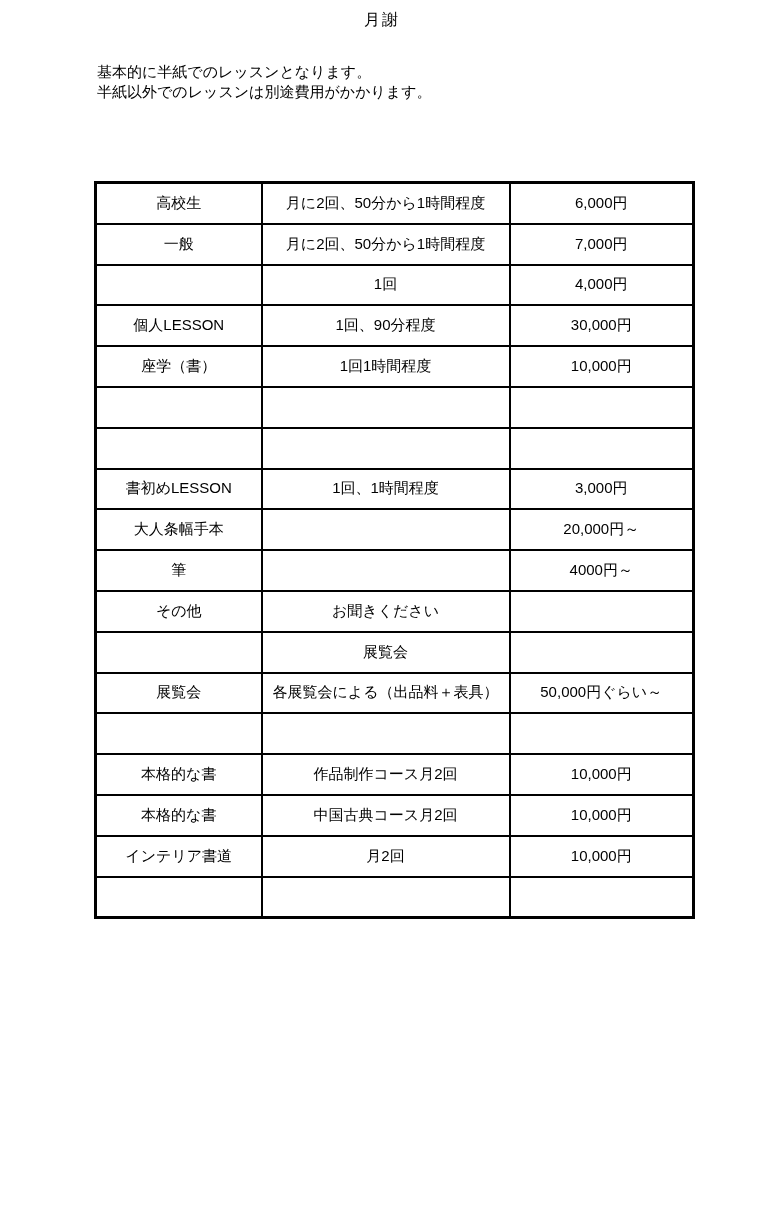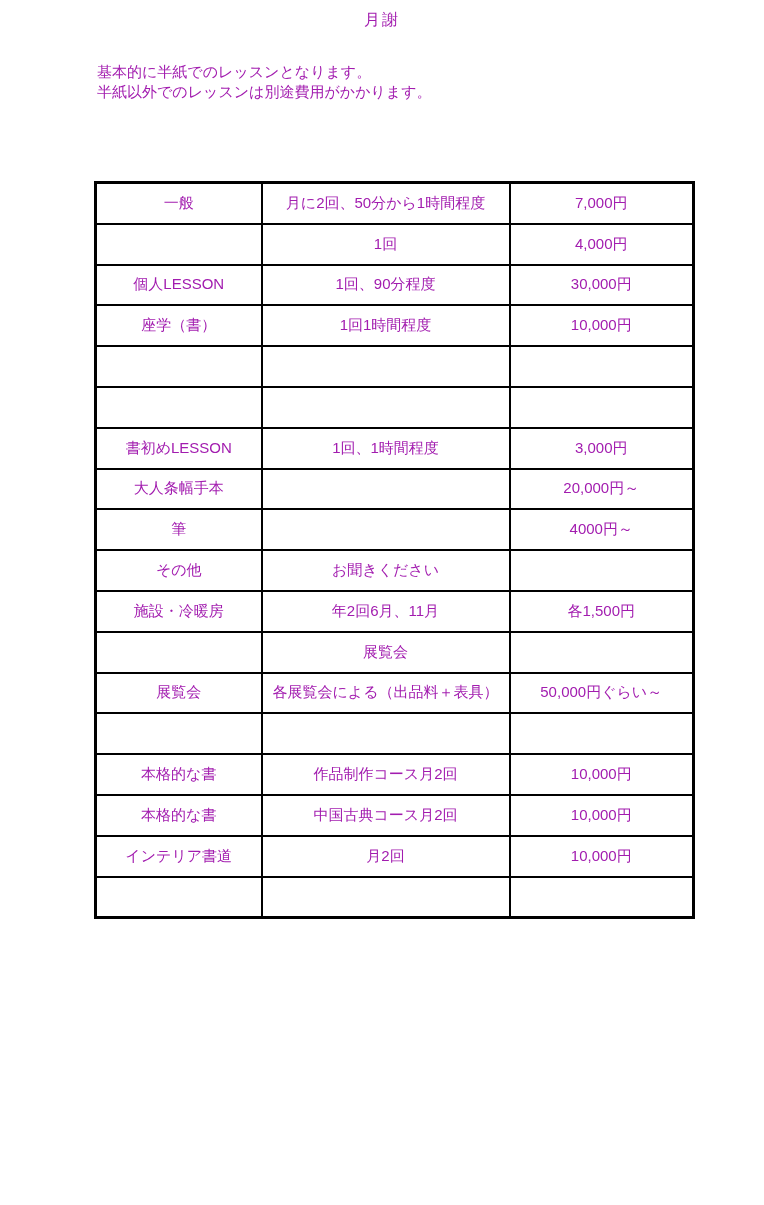"月謝" .page { color: #a21caf -> #000000 }
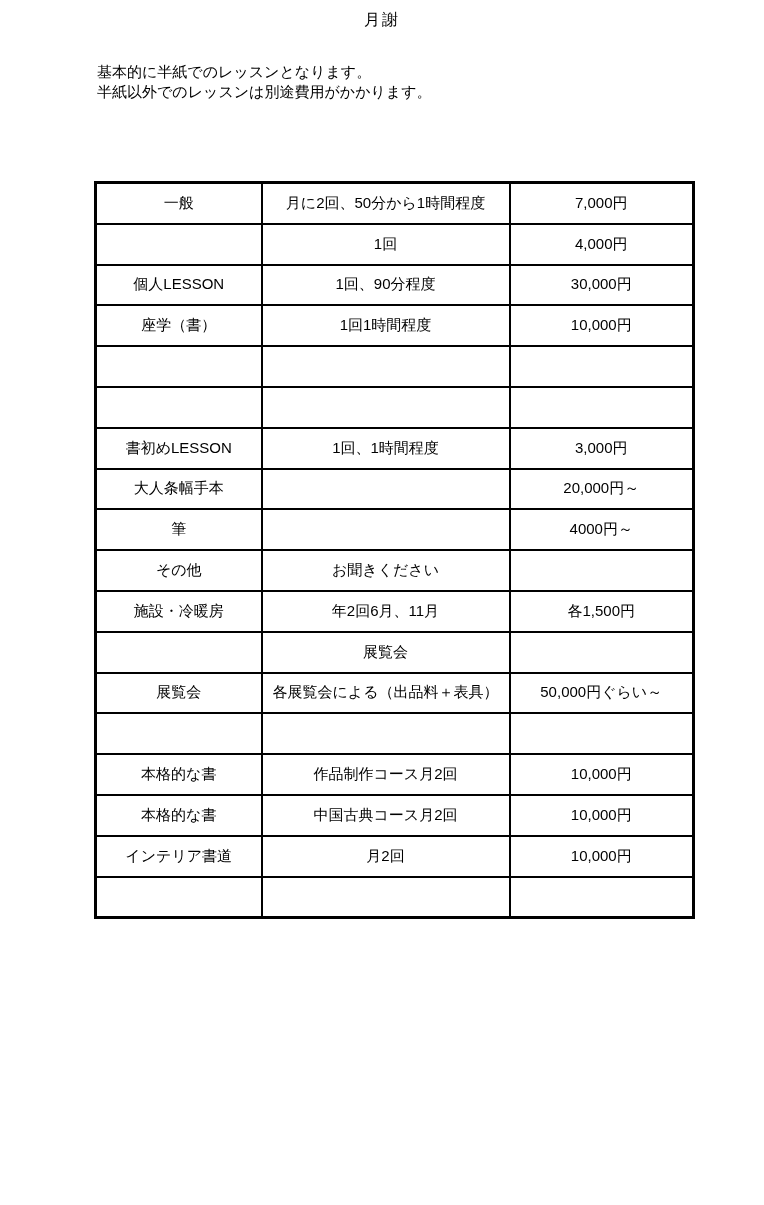"高校生" tr { html: none -> <tr> <td>高校生</td> <td>月に2回、50分から1時間程度</td> <td>6,000円</td> </tr> }
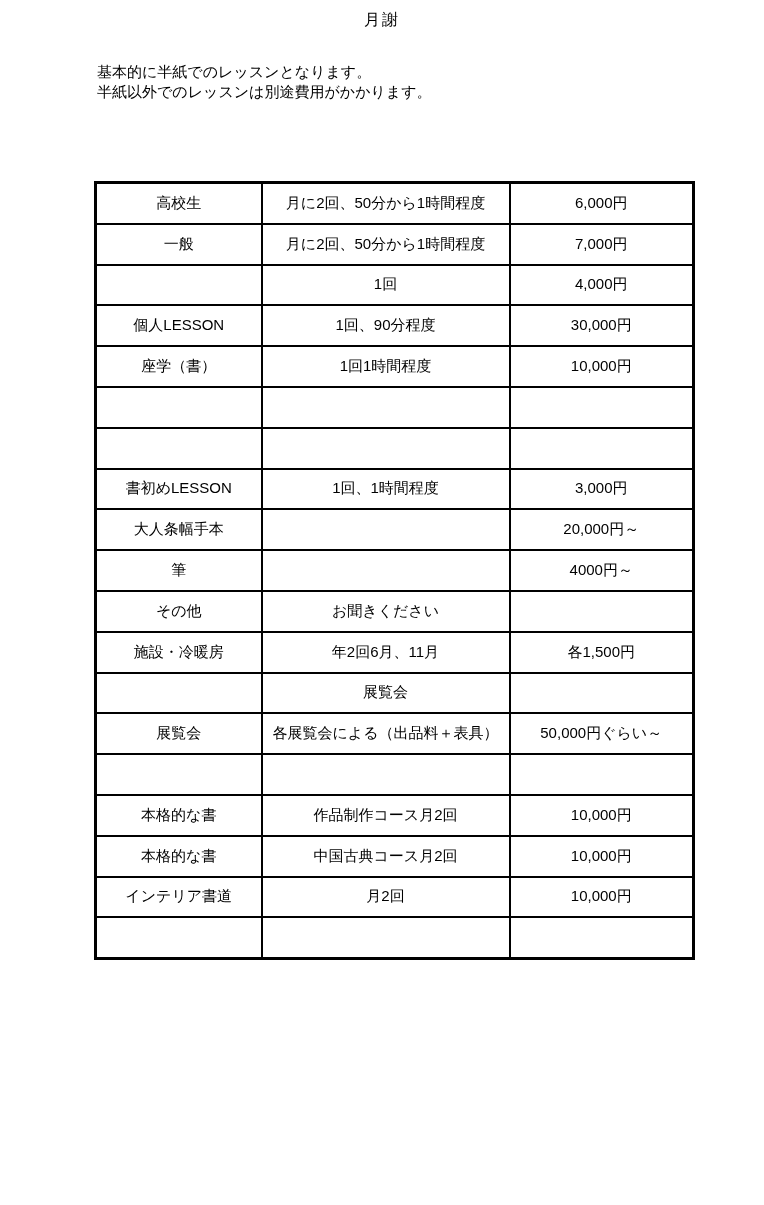"施設・冷暖房" tr { html: <tr> <td>施設・冷暖房</td> <td>年2回6月、11月</td> <td>各1,500円</td> </tr> -> none }
